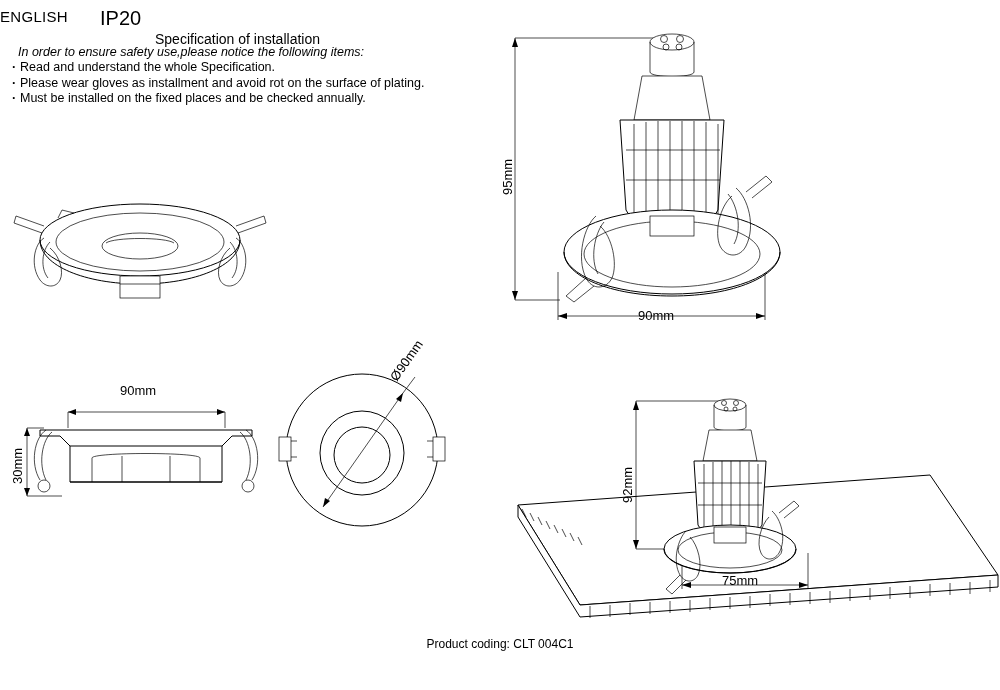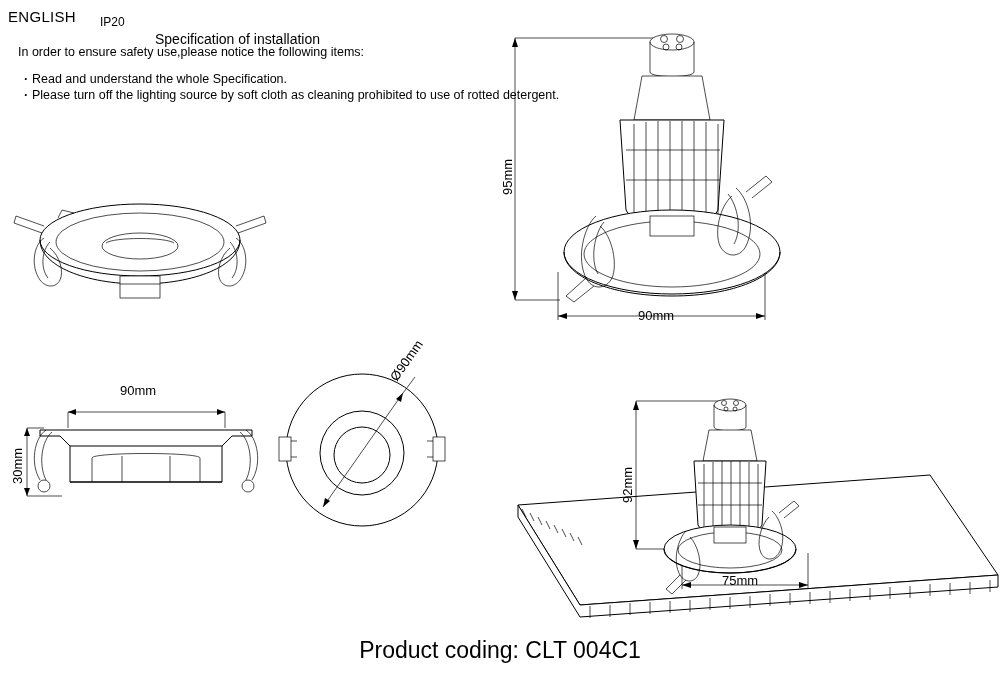"ENGLISH" #lang-label { left: 8px -> 0 }
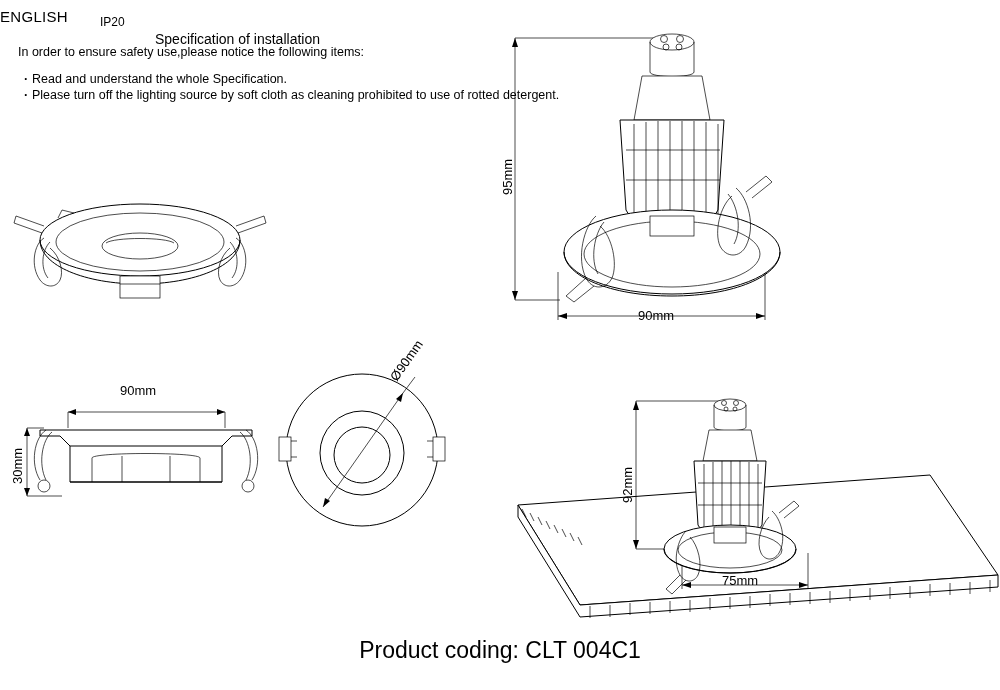"IP20" #ip-rating { font-size: 12px -> 20px; margin-top: 8px -> none }
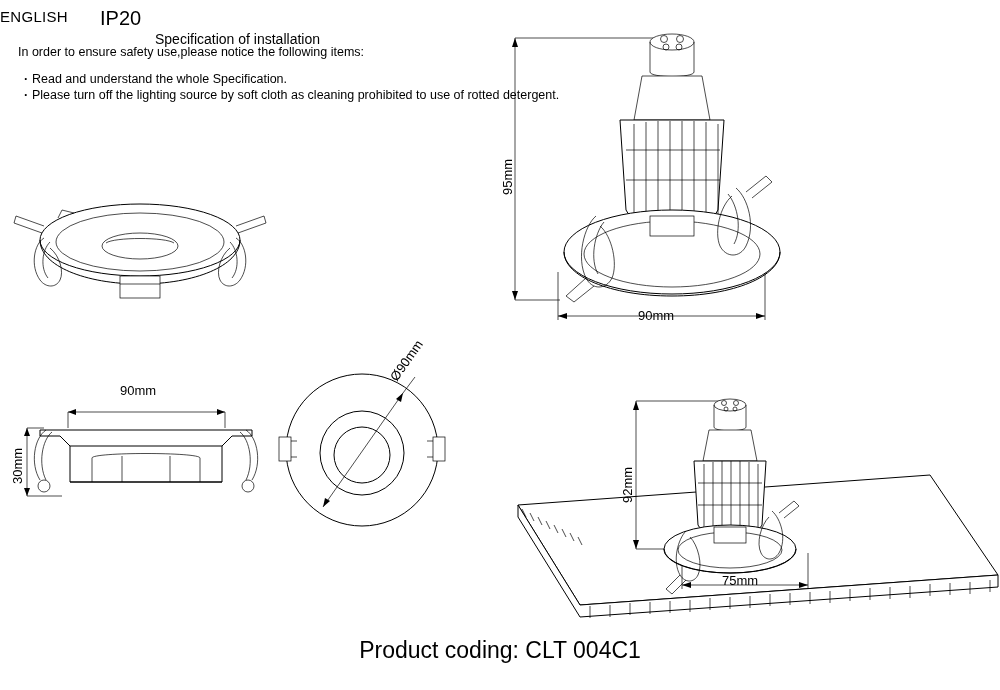"In order to ensure safety" #spec-intro { font-style: none -> italic }
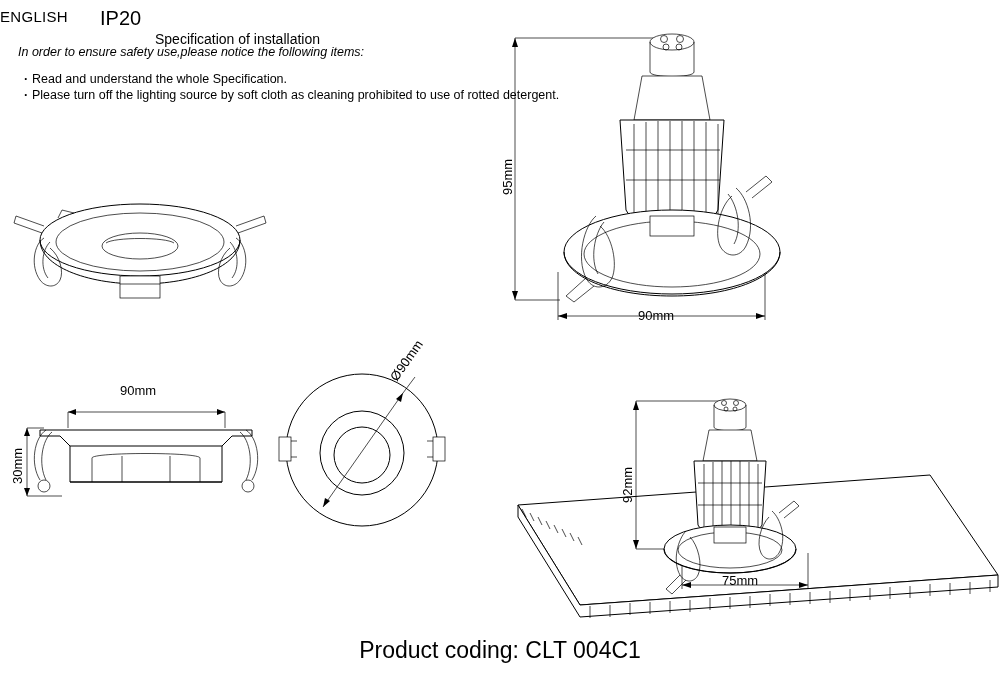"Read and understand the whole" #spec-list { margin: 12px -> 0 }
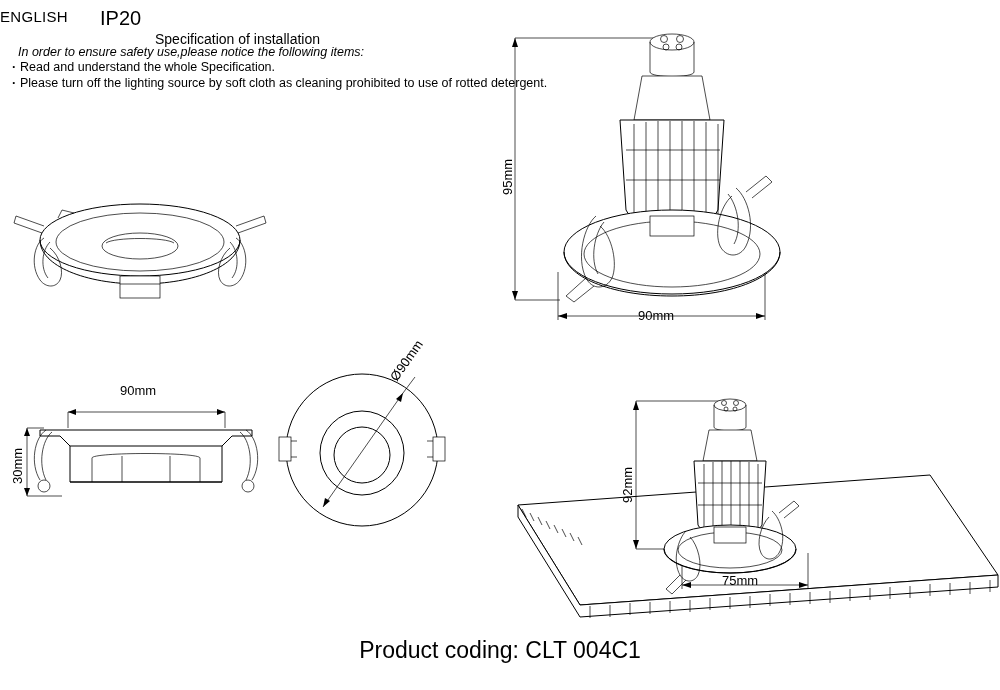"Please wear gloves as installment" li { html: none -> <li>Please wear gloves as installment and avoid rot on the surface of plating.</li> }
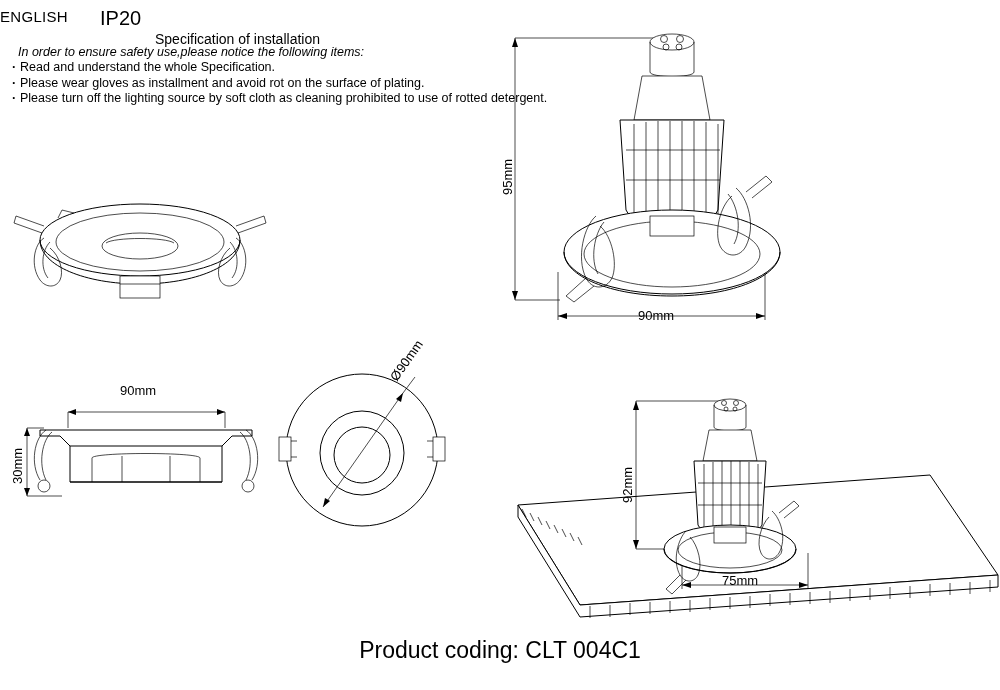"Must be installed on the" li { html: none -> <li>Must be installed on the fixed places and be checked annually.</li> }
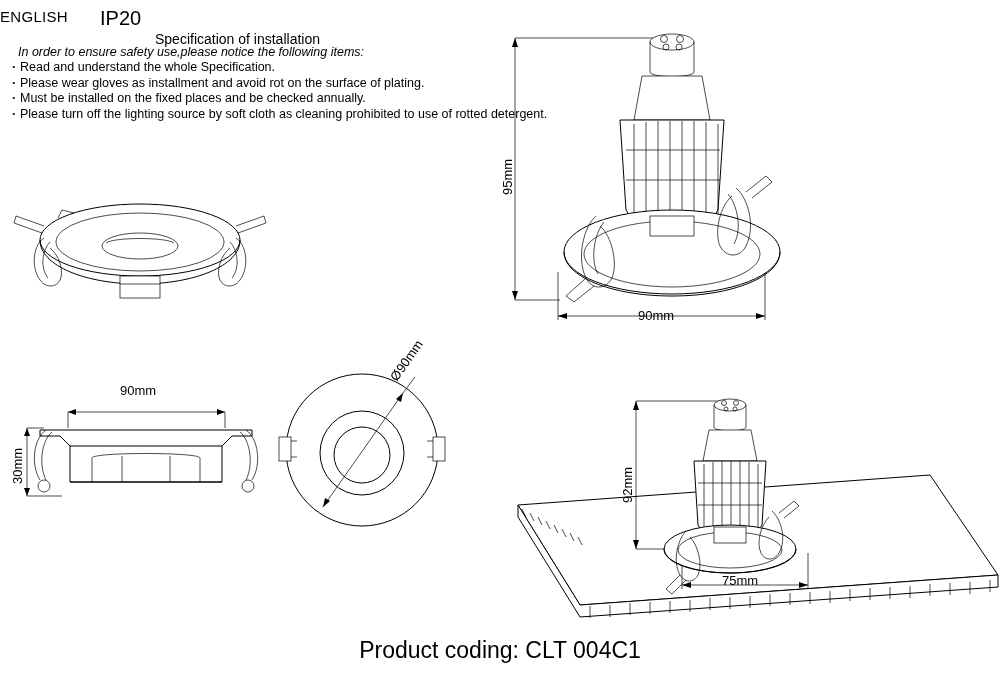"Please turn off the lighting" li { html: <li>Please turn off the lighting source by soft cloth as cleaning prohibited to use of rotted detergent.</li> -> none }
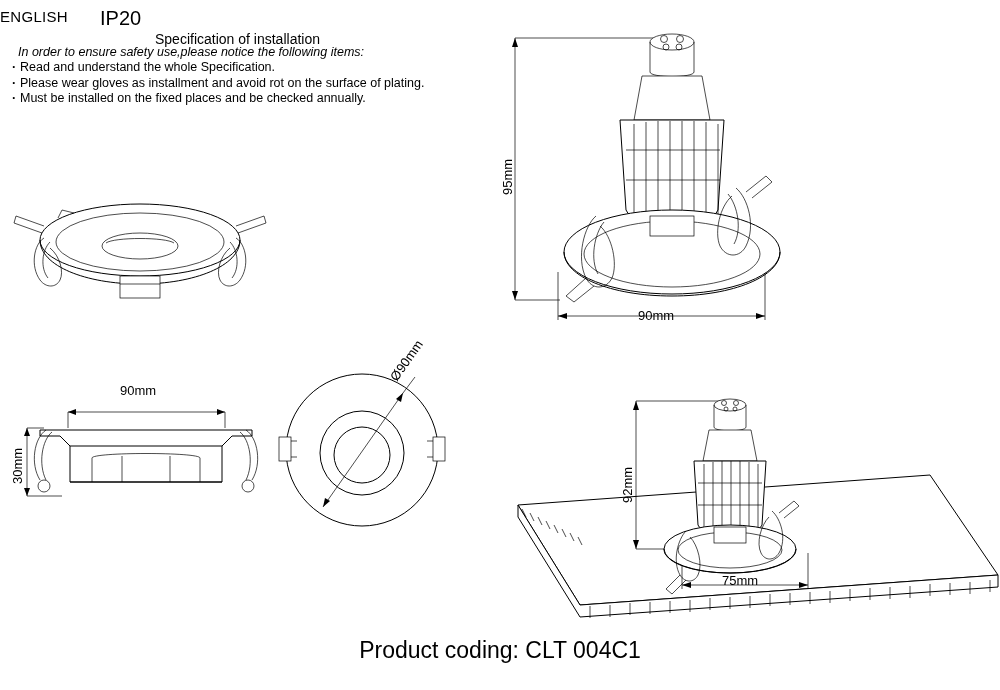"Product coding: CLT 004C1" #product-coding { font-size: 23px -> 12px }
